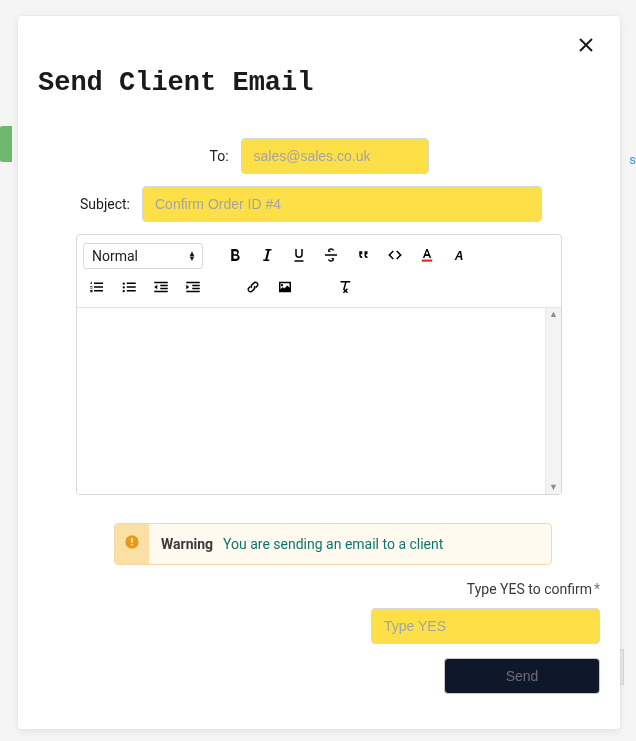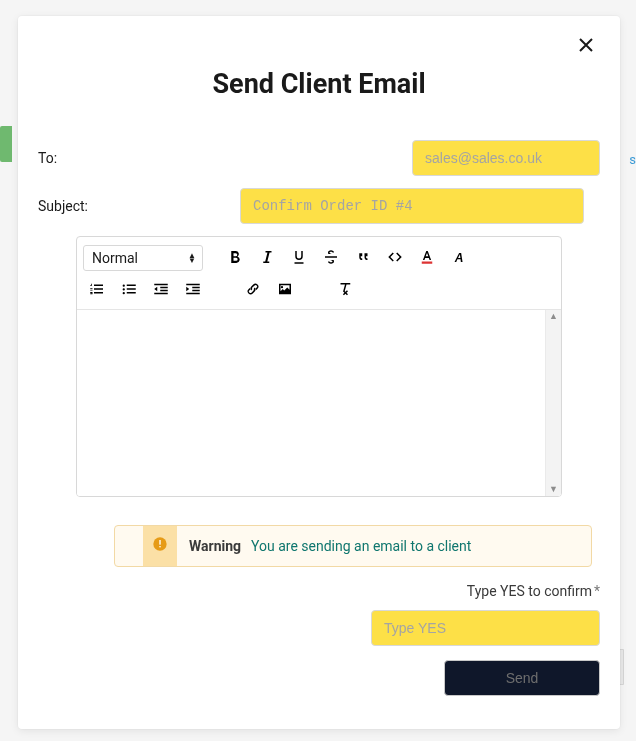"Send Client Email" .title { font-family: none -> Liberation Mono, monospace; text-align: center -> none }
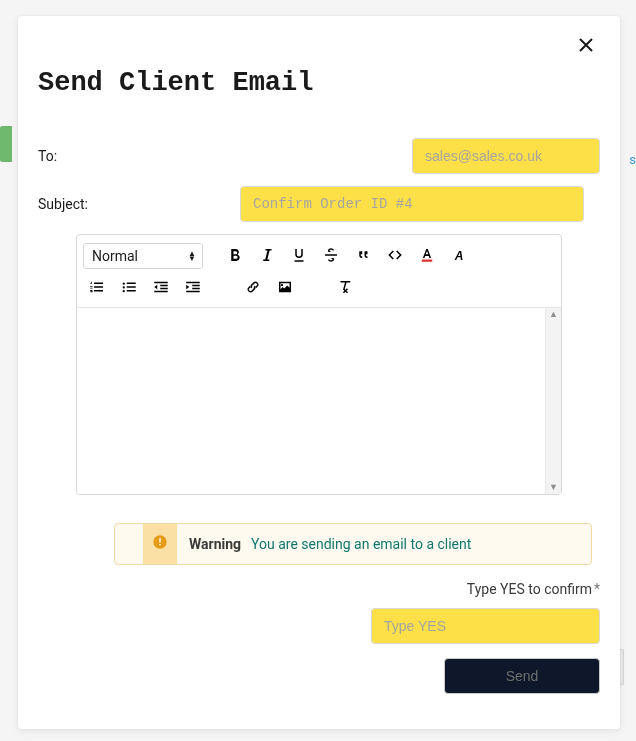"To:" .row { justify-content: space-between -> center }
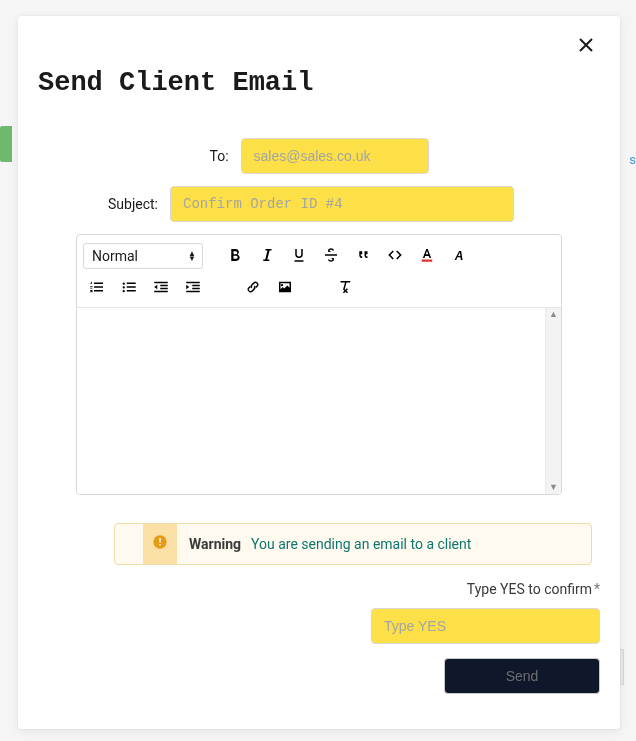"Confirm Order ID #4" .subj-input { font-family: Liberation Mono, monospace -> none; width: 344px -> 400px }
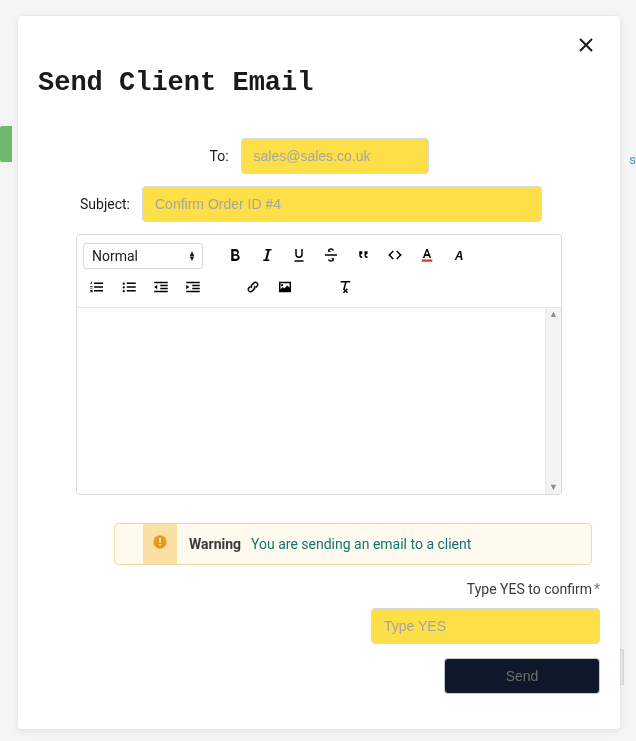"Warning" .warning { padding-left: 28px -> none; width: 478px -> 438px }
